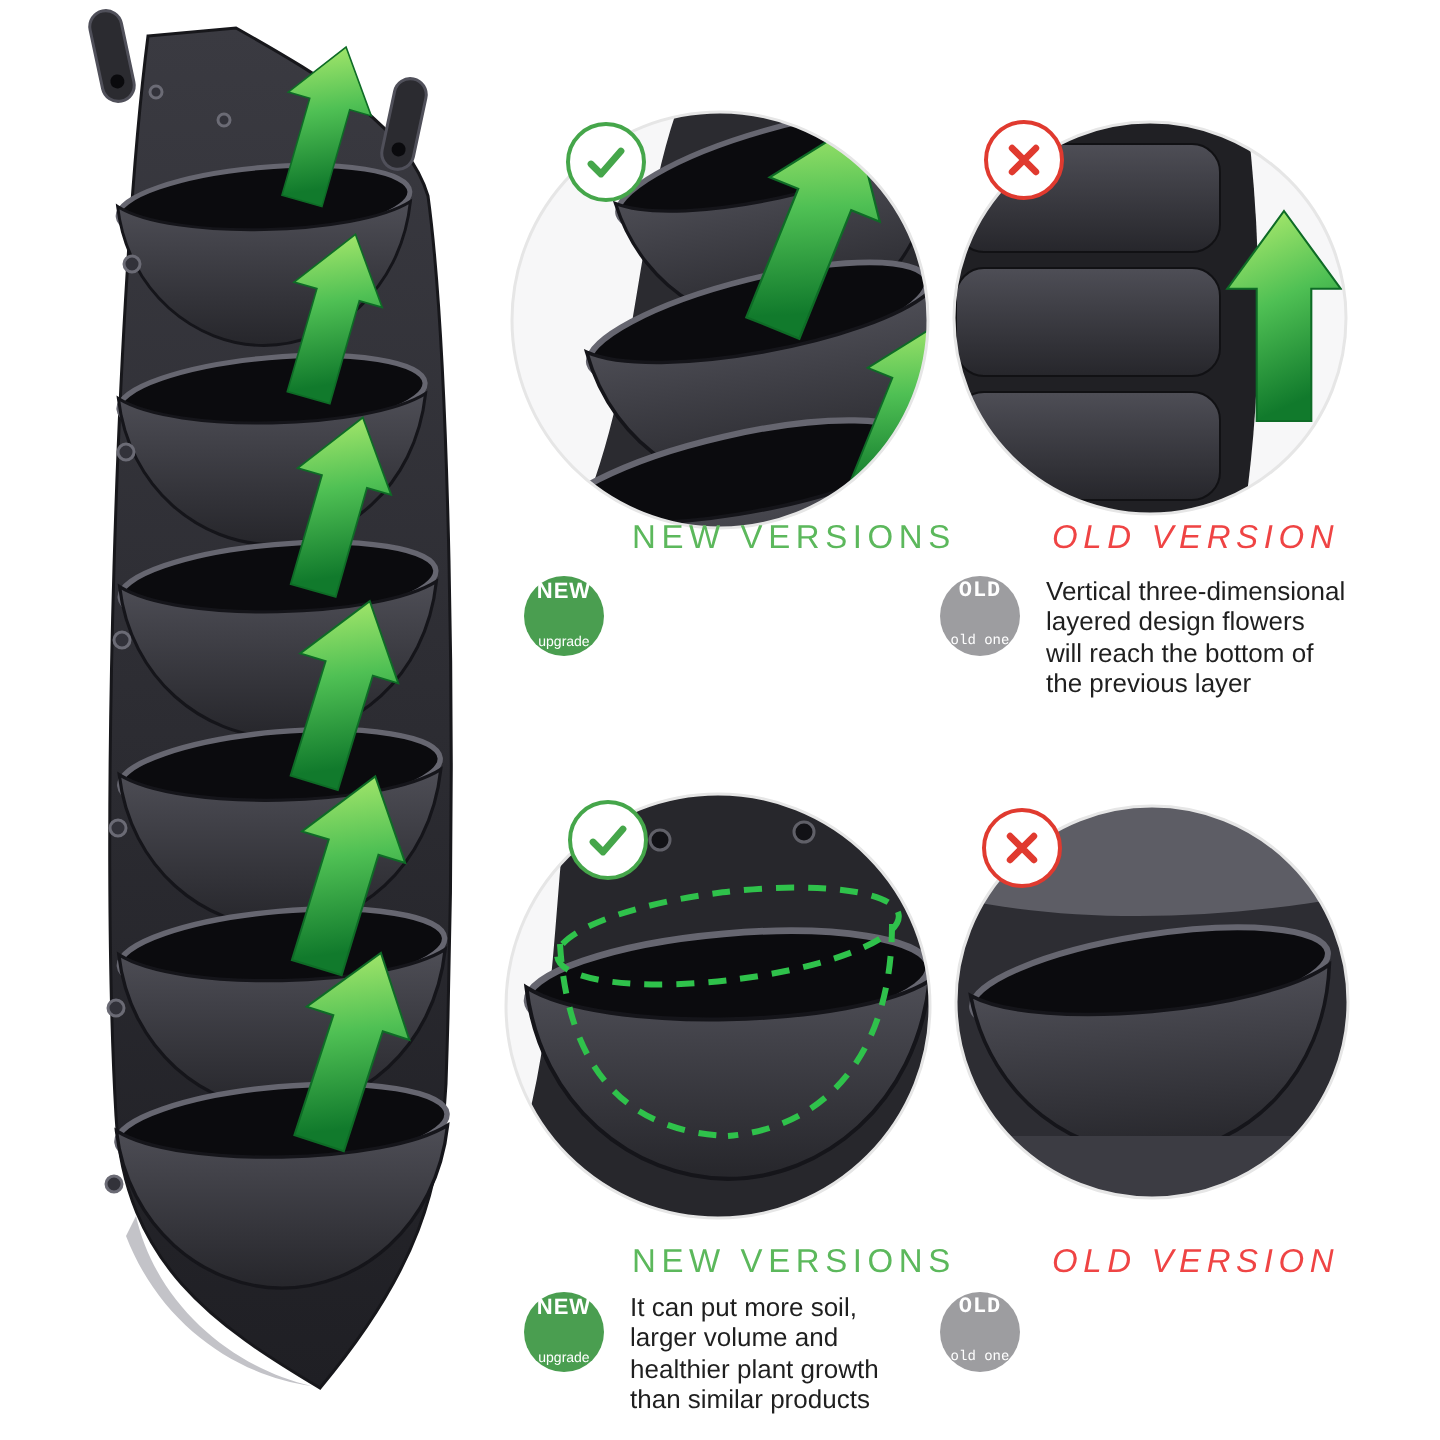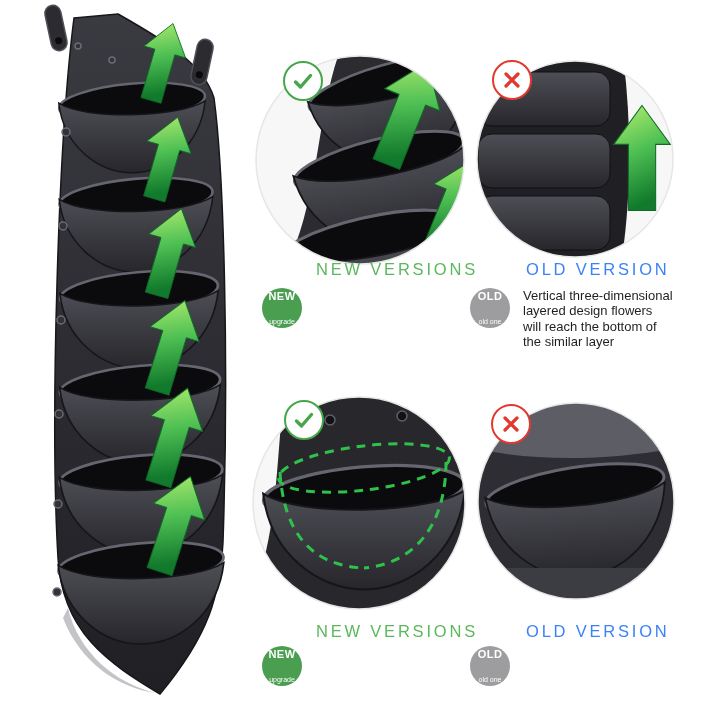"OLD VERSION" .heading.gray { color: #3b82f6 -> #ef4444; font-style: none -> italic }
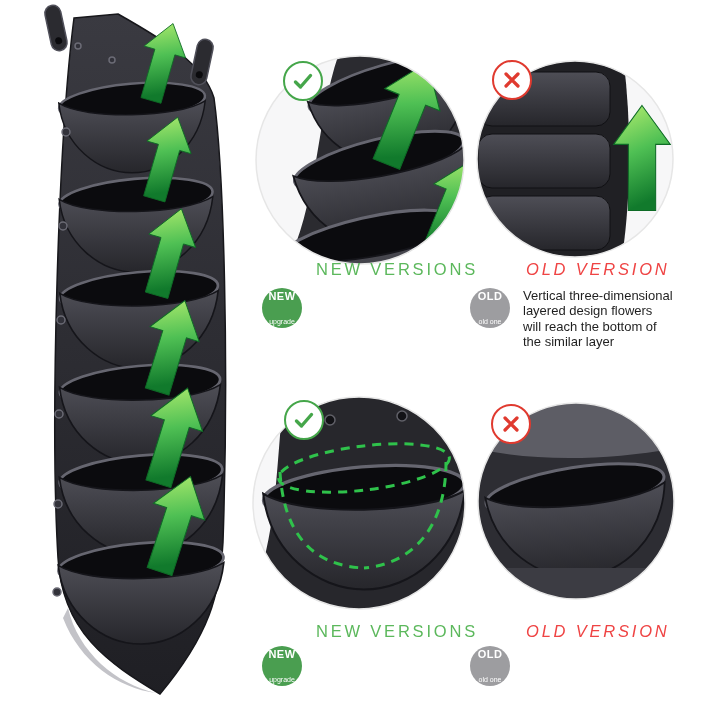"OLD" .badge.gray { font-family: none -> Liberation Mono, monospace }
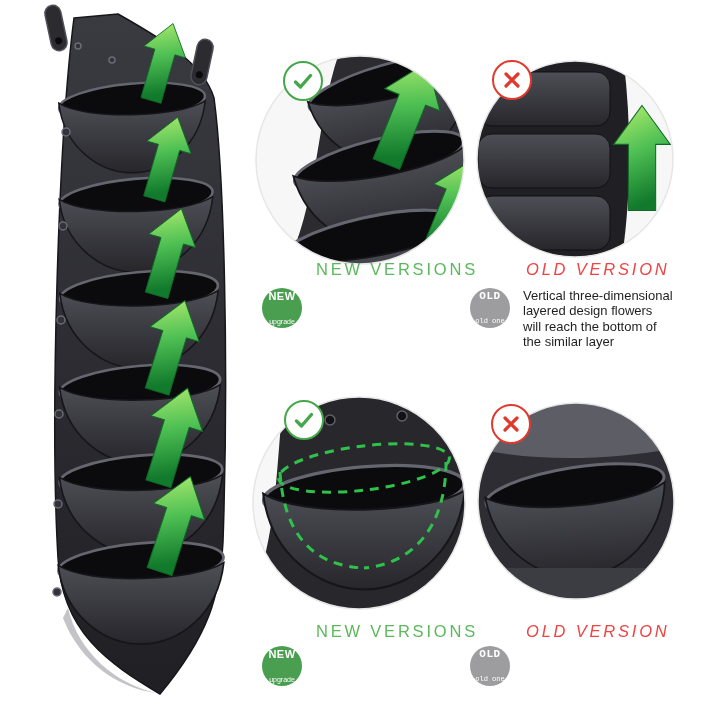"Vertical three-dimensional layered" p.desc { text: similar -> previous }
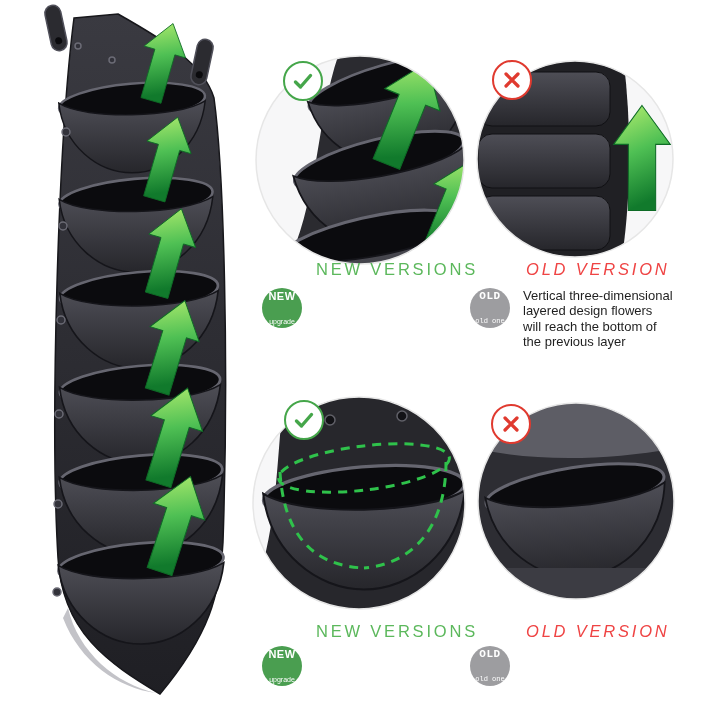"It can put more soil," p.desc { html: none -> <p>It can put more soil, larger volume and healthier plant growth than similar products</p> }
